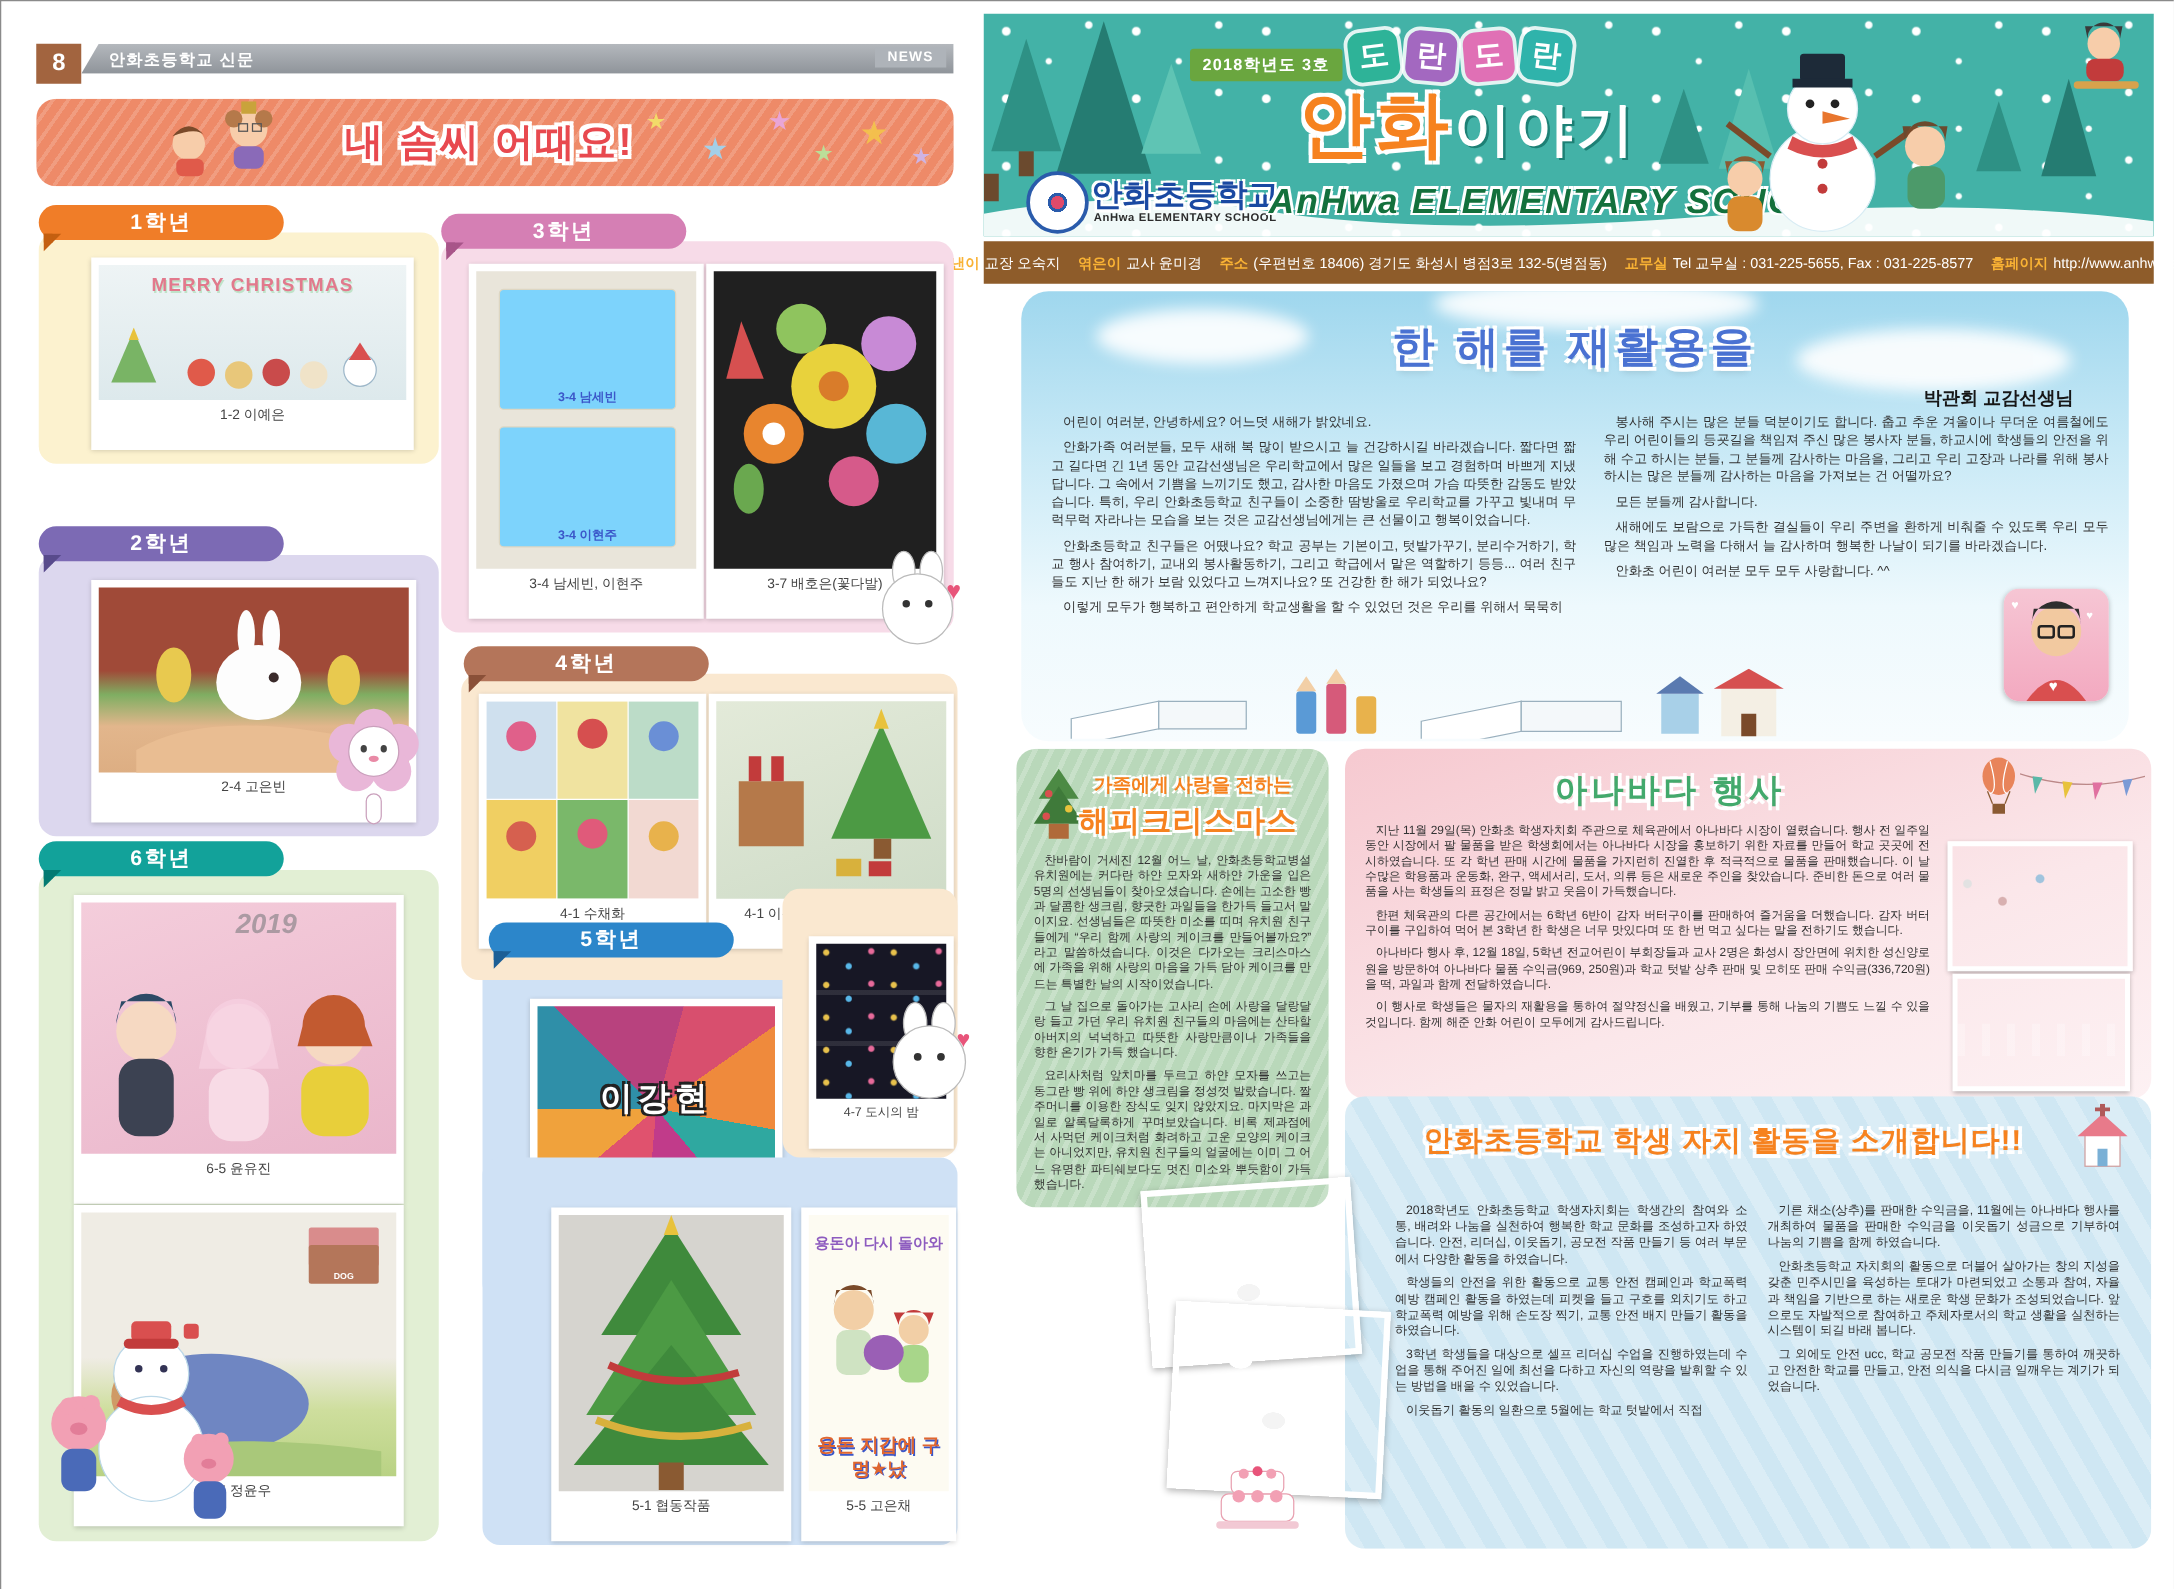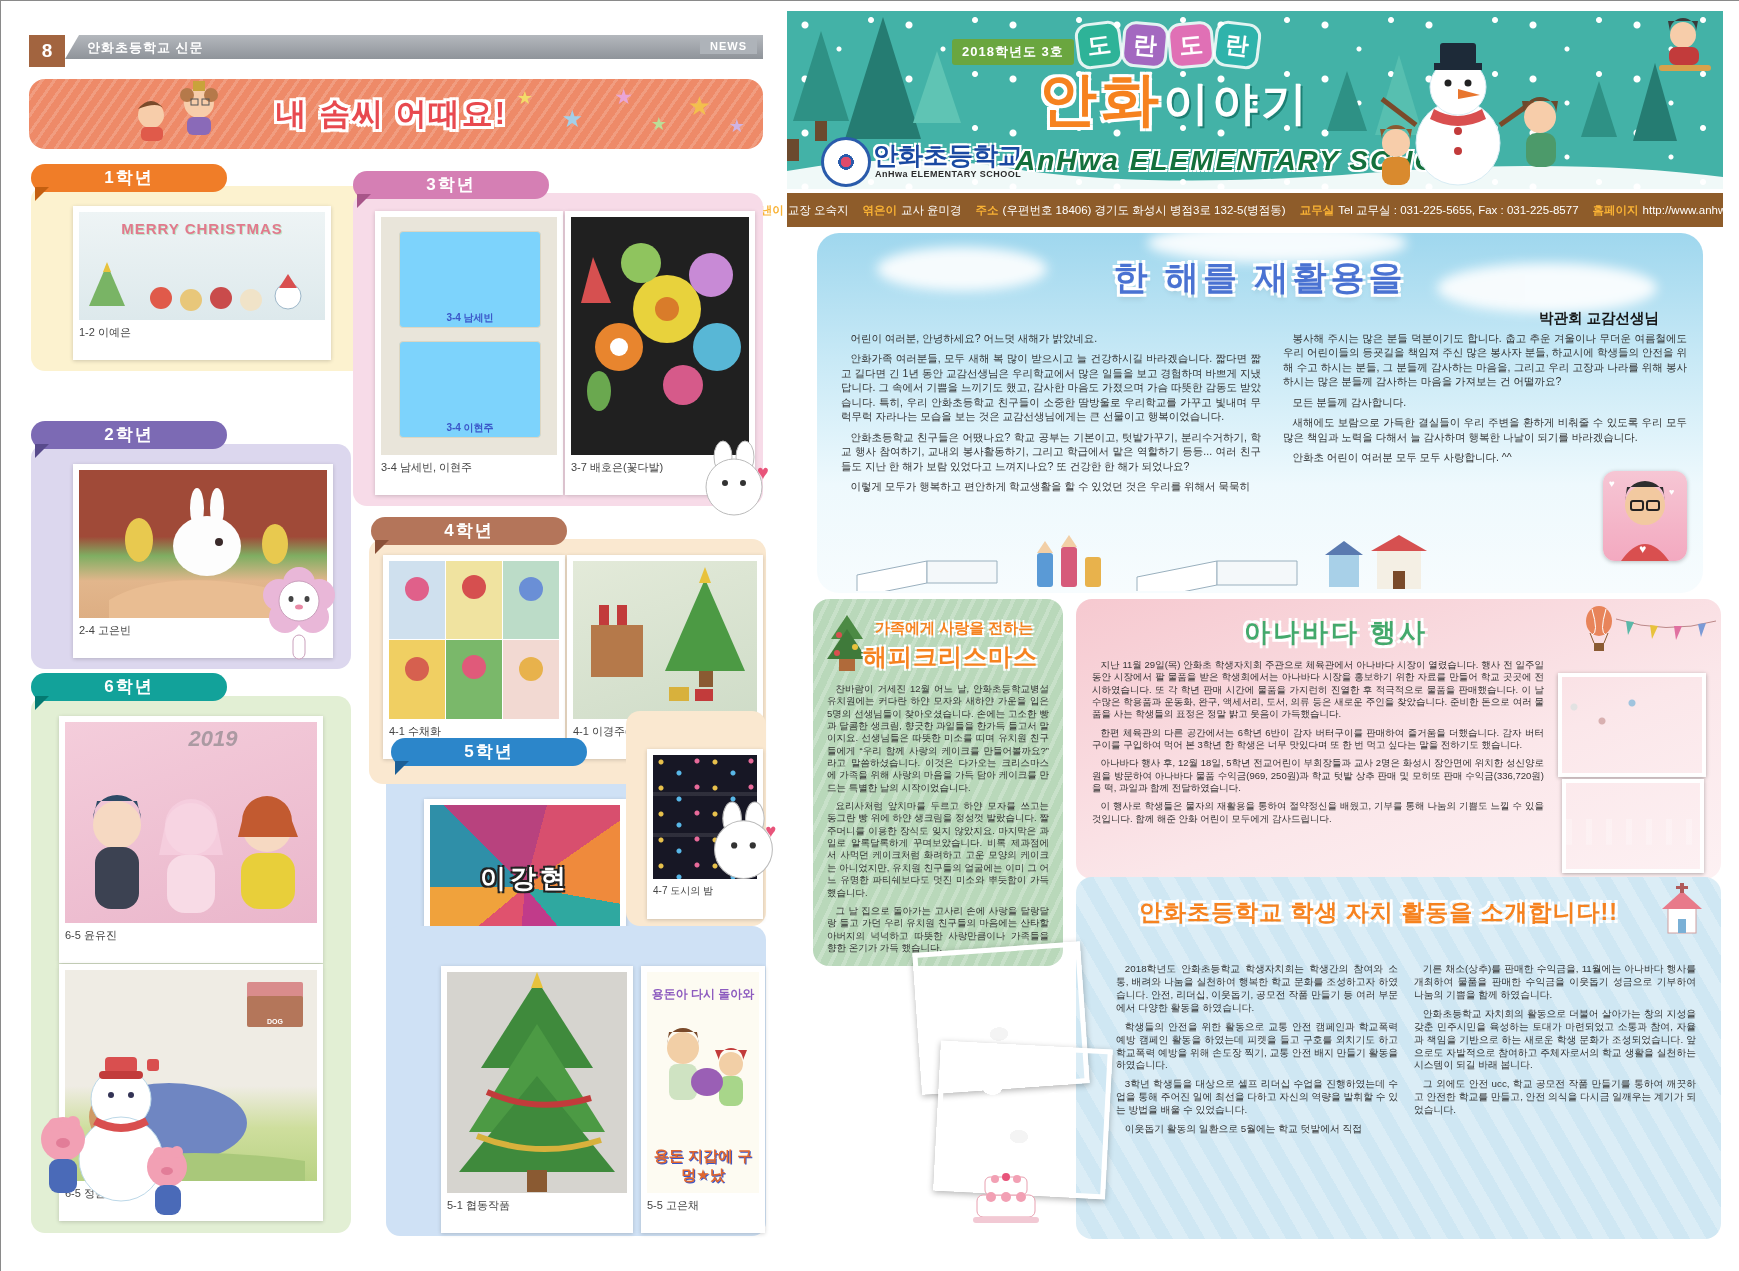"MERRY CHRISTMAS" div.gsec { padding-left: 33px -> none }
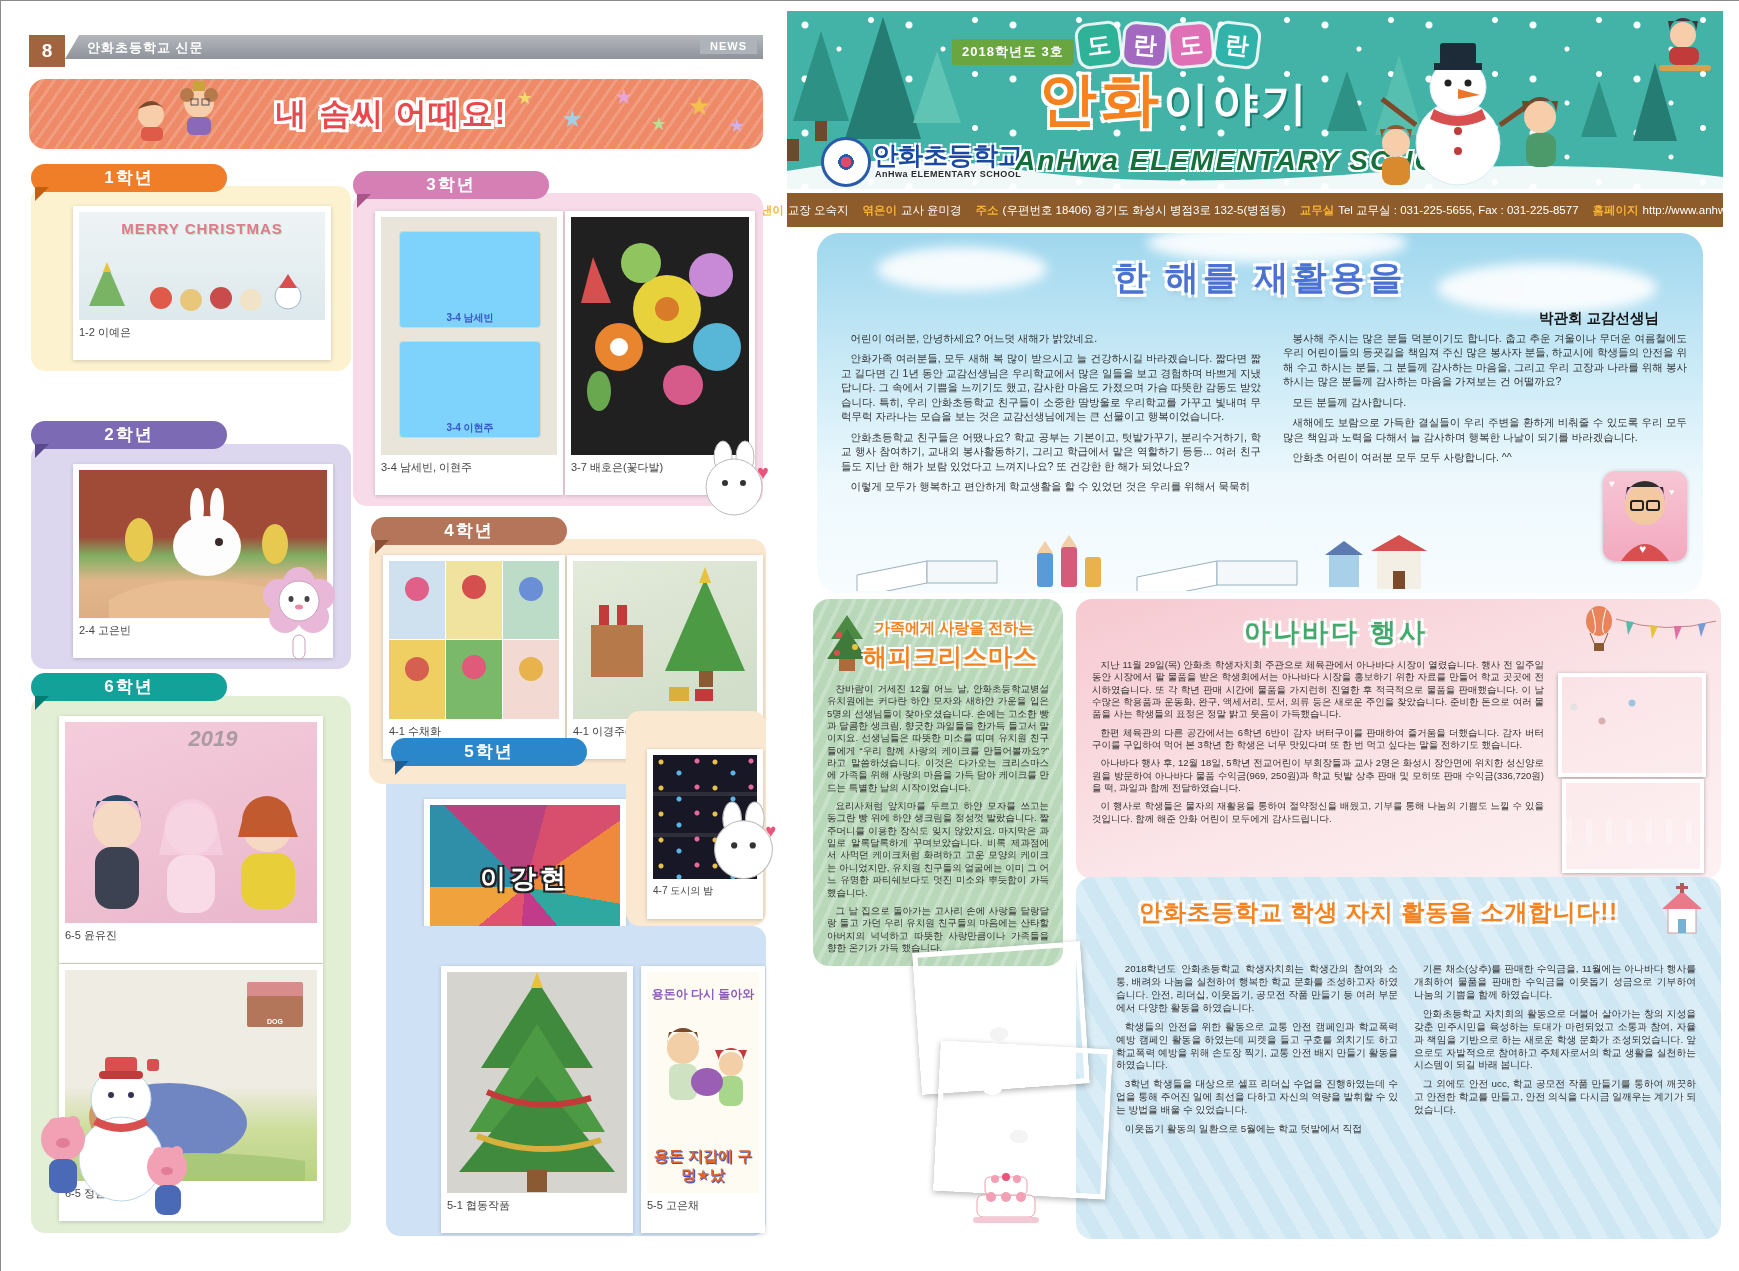"1-2 이예은" .cap { text-align: none -> center }
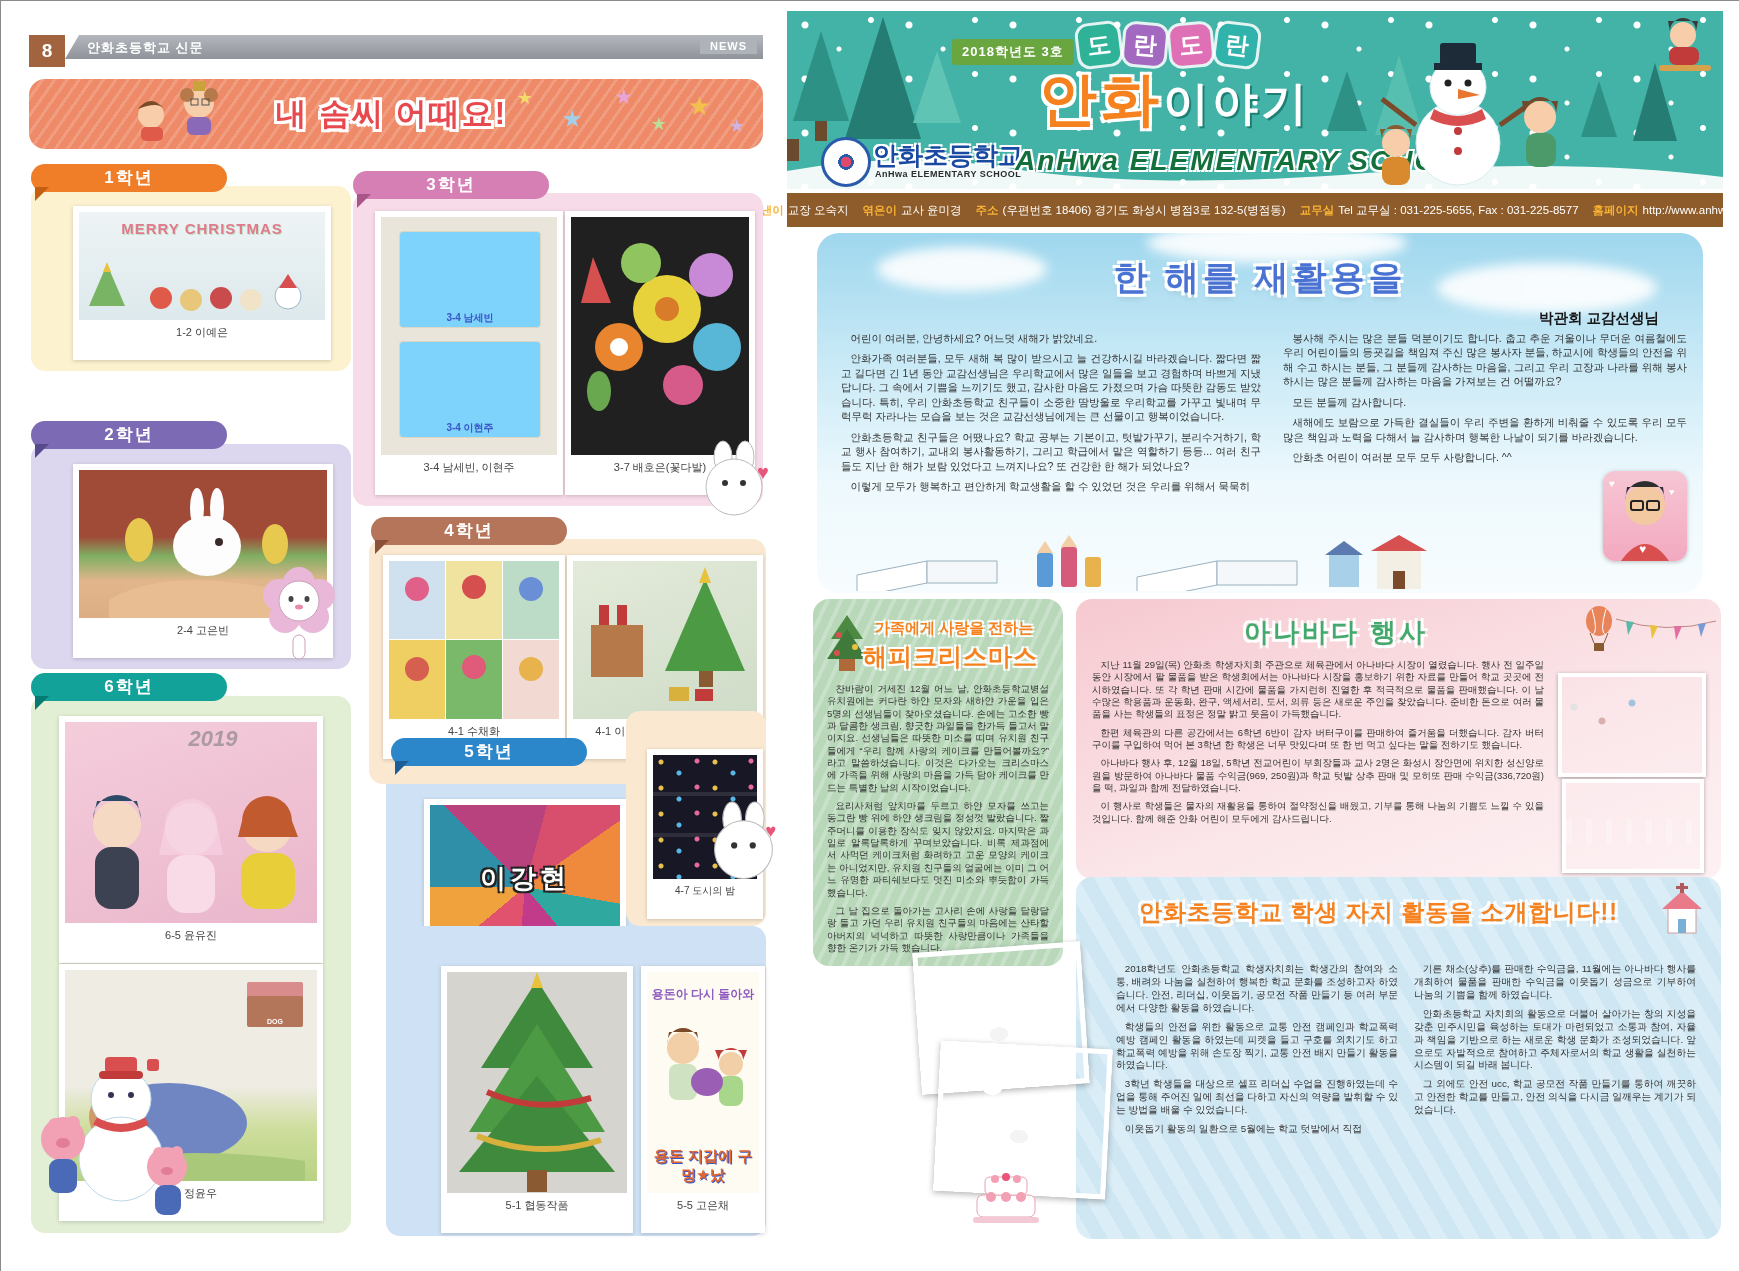"요리사처럼 앞치마를 두르고 하얀 모자를" p { order: before "그 날 집으로 돌아가는 고사리" -> after "그 날 집으로 돌아가는 고사리" }
